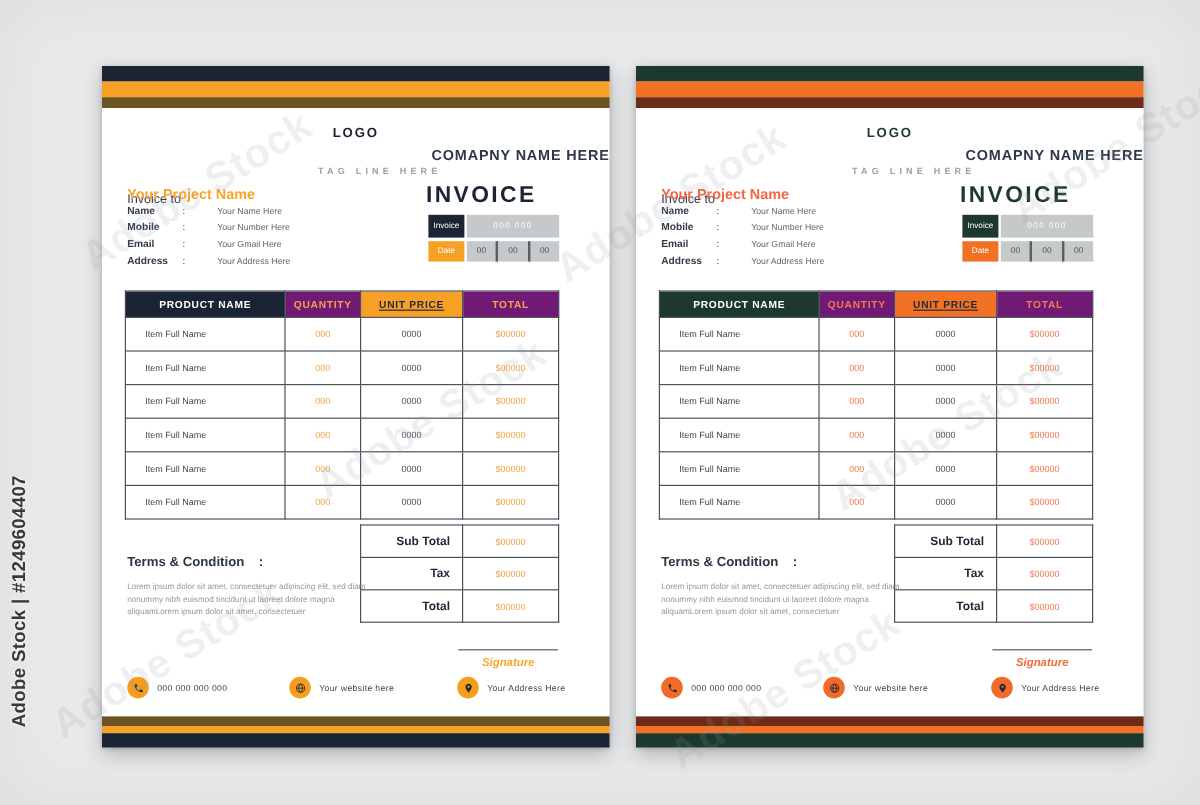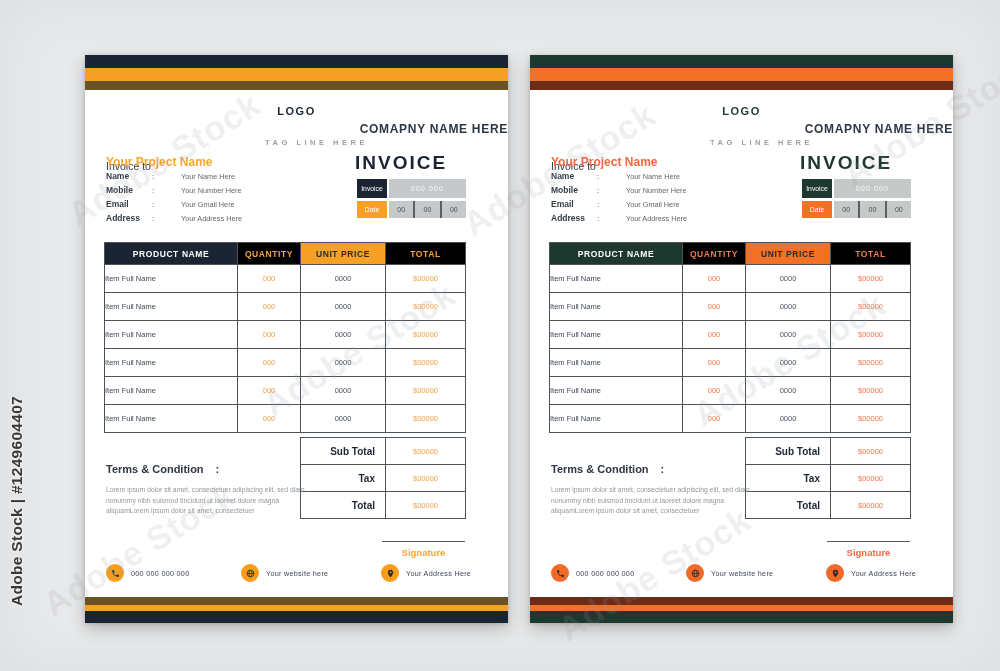"QUANTITY" .th-qty, .th-total { background: #000000 -> #701a75 }
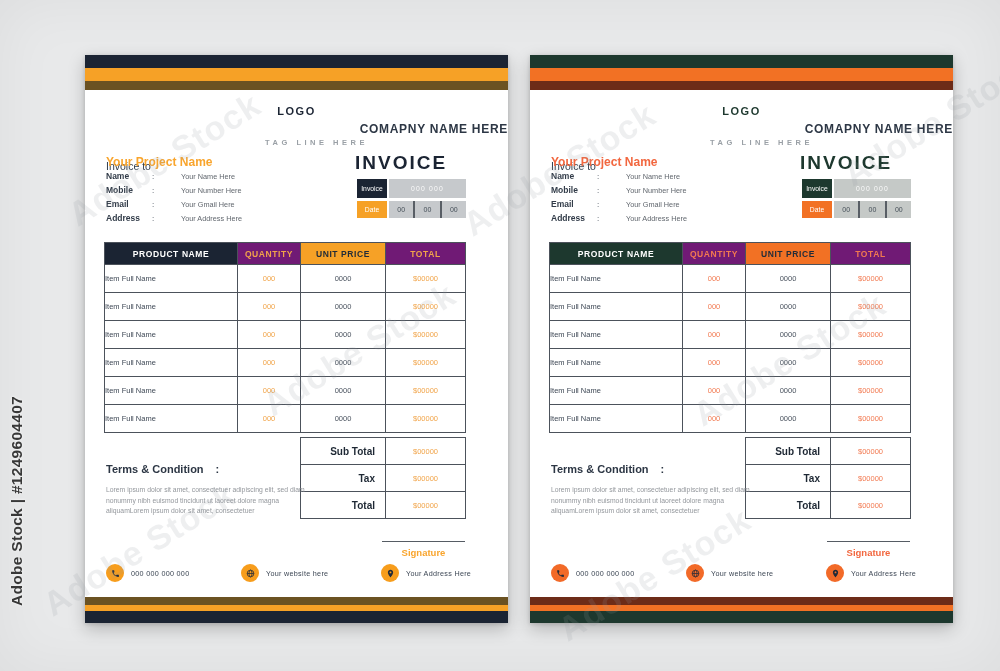"UNIT PRICE" .th-unit { text-decoration: none -> underline }
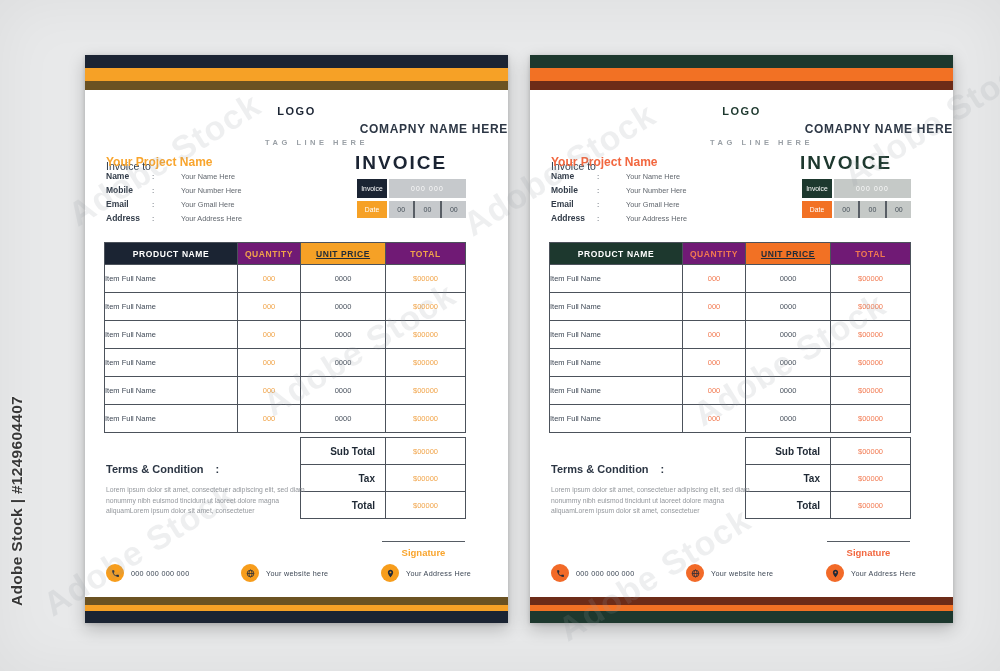"Item Full Name" .td-name { padding-left: 0 -> 16px }
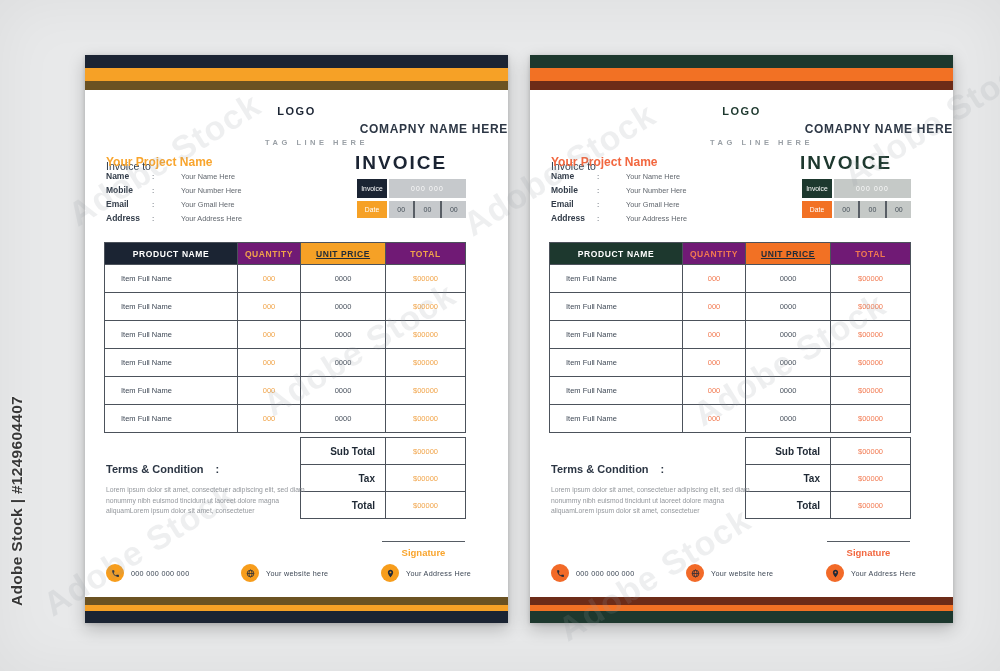"Signature" .signature { font-style: none -> italic }
